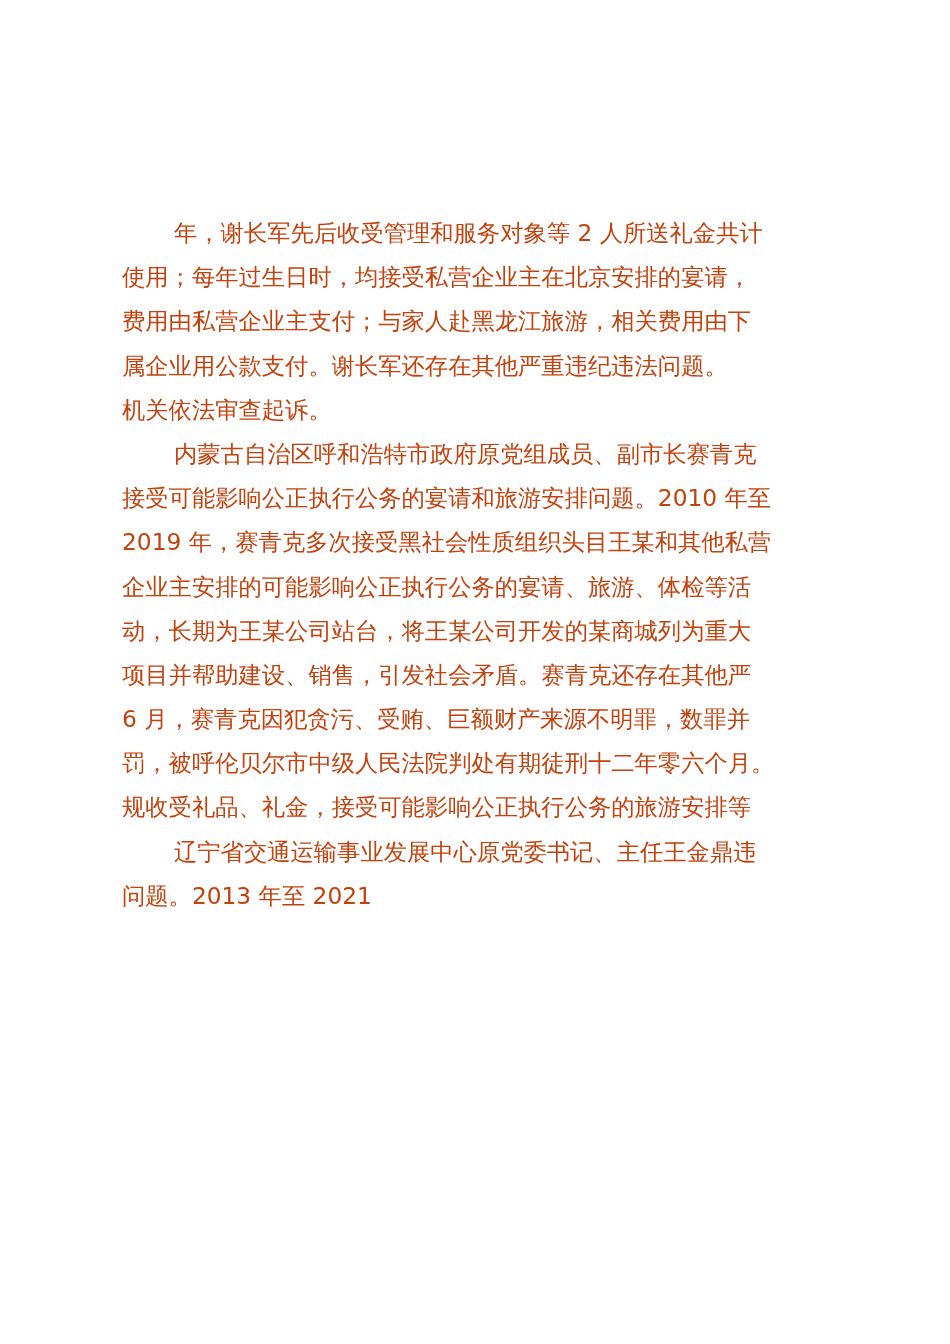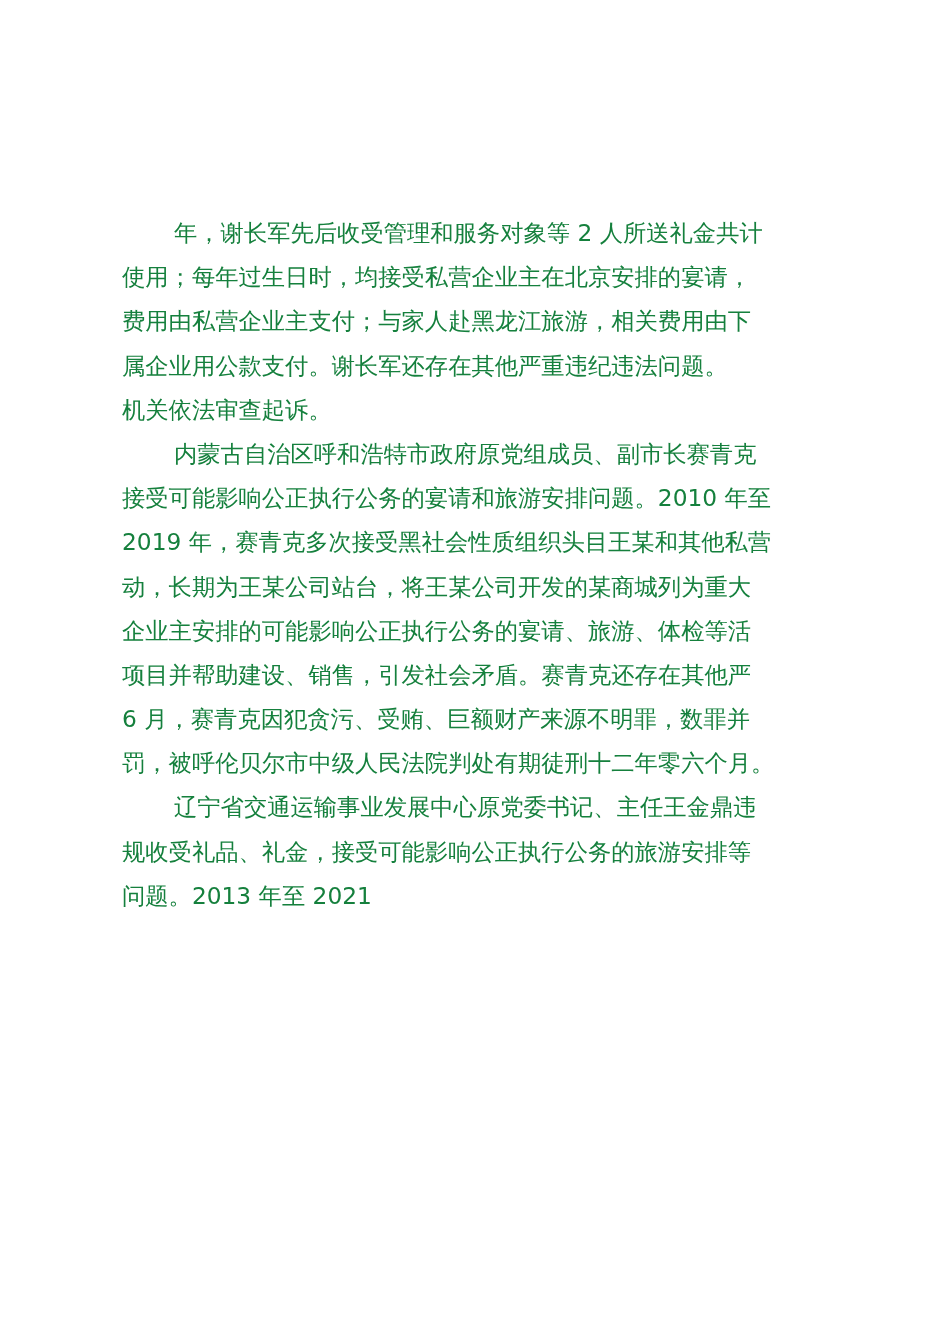"年，谢长军先后收受管理和服务对象等 2 人所送礼金共计" .page { color: #15803d -> #c2410c }
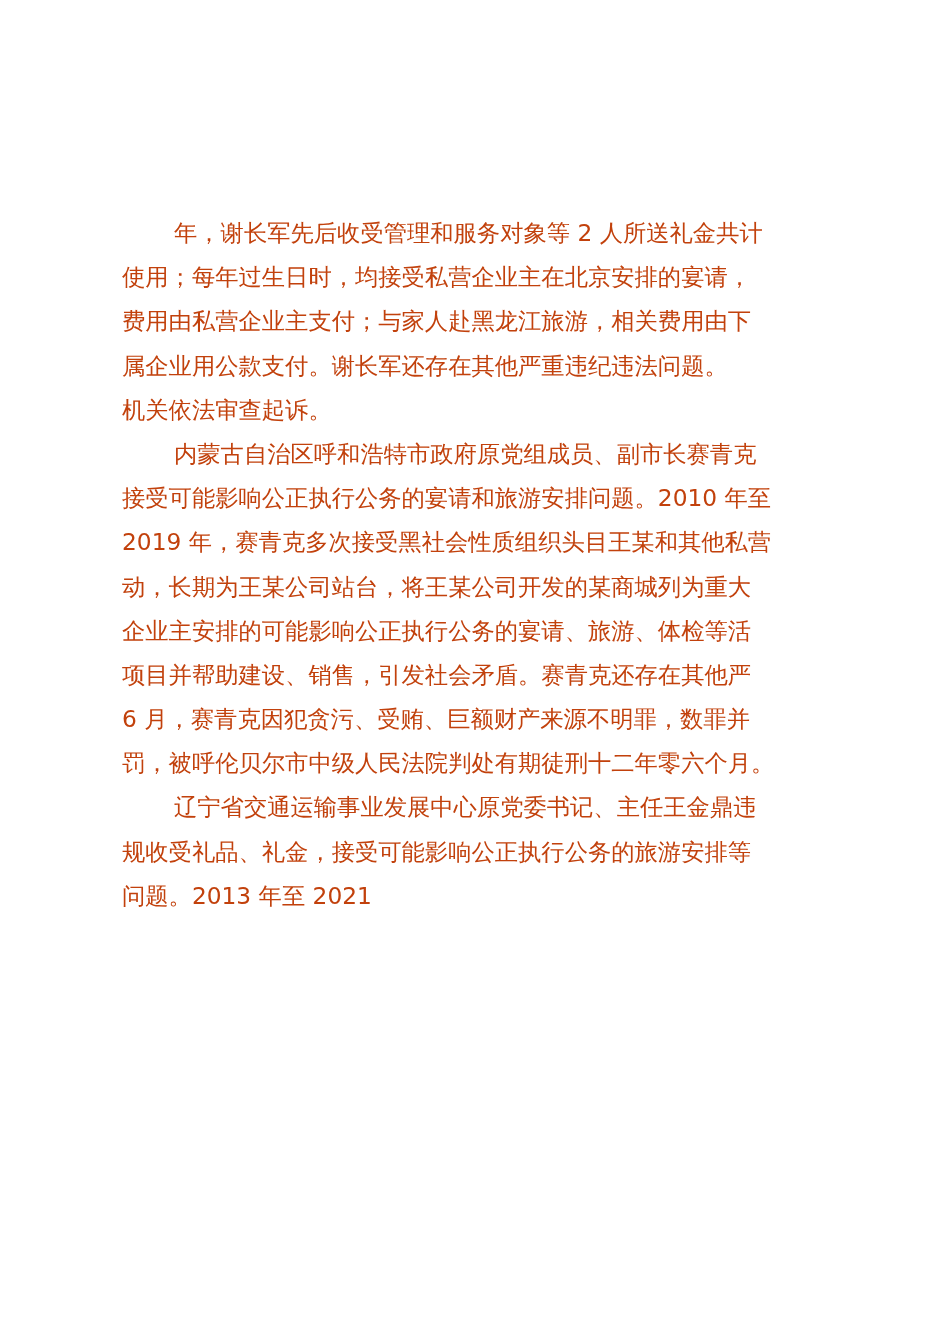"动，长期为王某公司站台，将王某公司开发的某商城列为重大" div.line { order: before "企业主安排的可能影响公正执行公务的宴请、旅游、体检等活" -> after "企业主安排的可能影响公正执行公务的宴请、旅游、体检等活" }
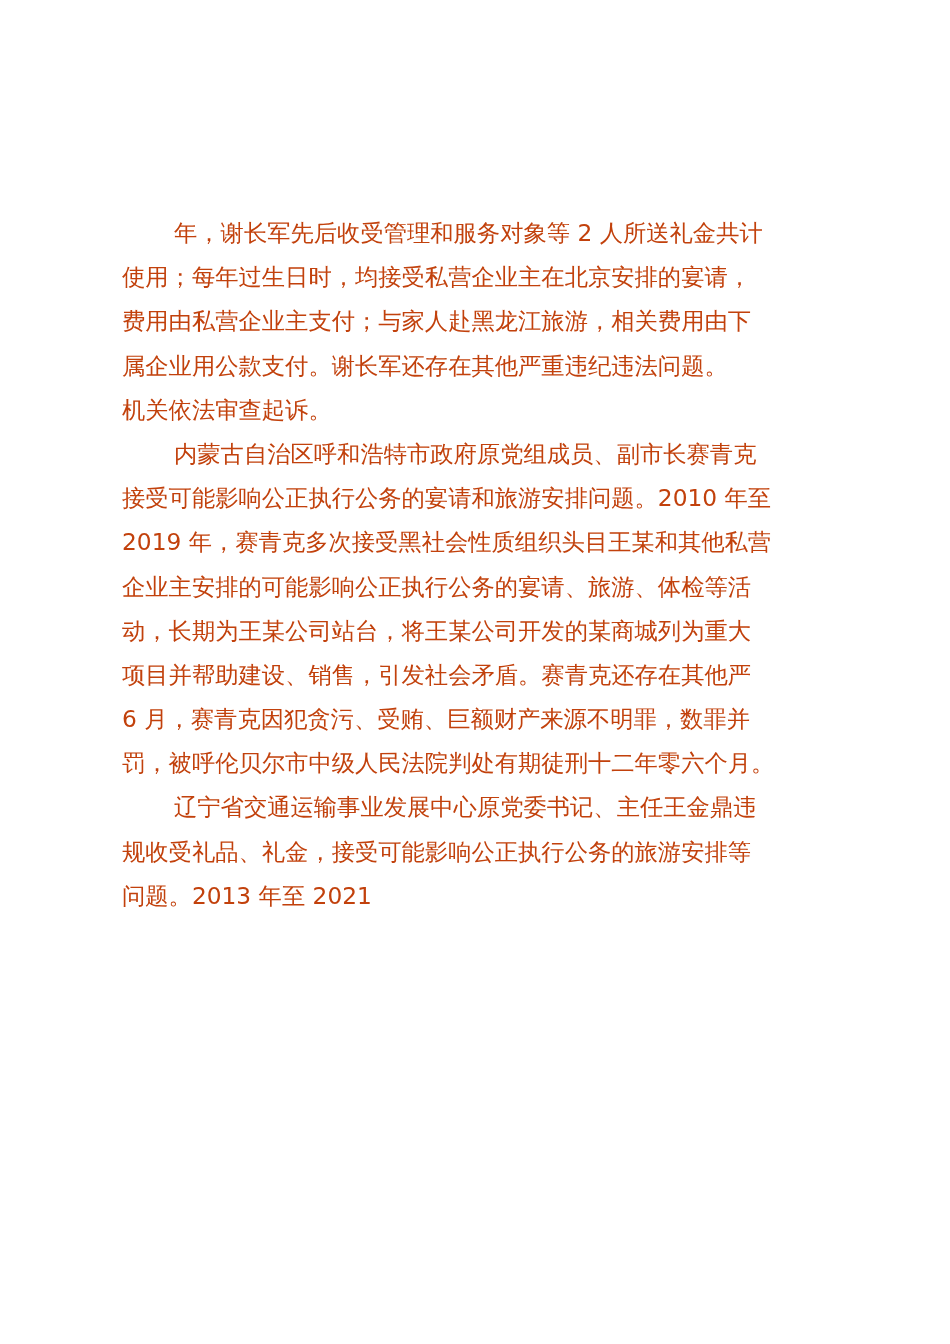"辽宁省交通运输事业发展中心原党委书记、主任王金鼎违" div.line { order: before "规收受礼品、礼金，接受可能影响公正执行公务的旅游安排等" -> after "规收受礼品、礼金，接受可能影响公正执行公务的旅游安排等" }
